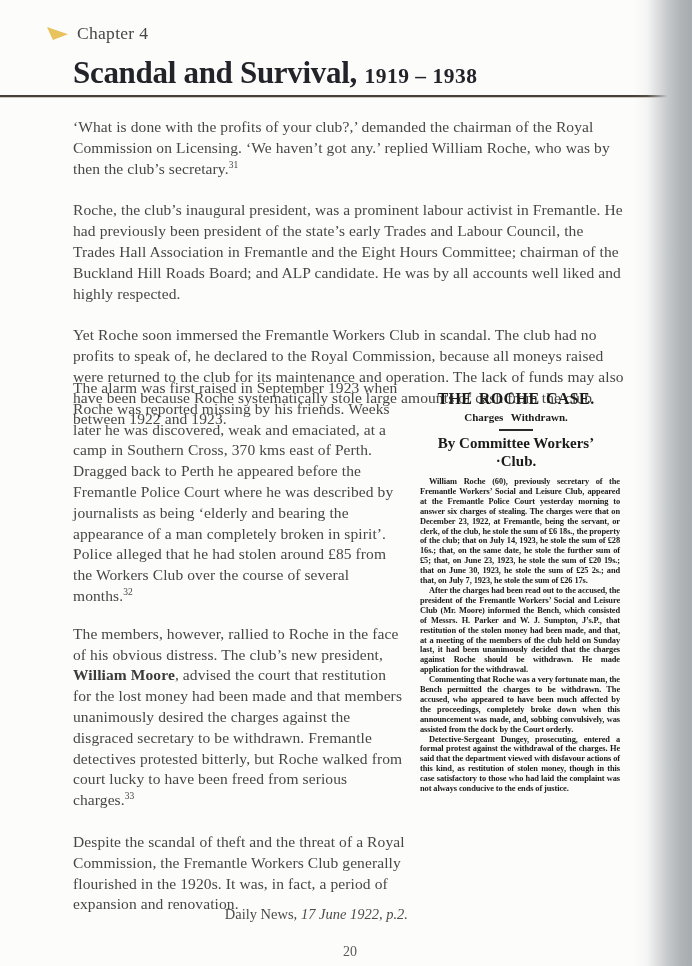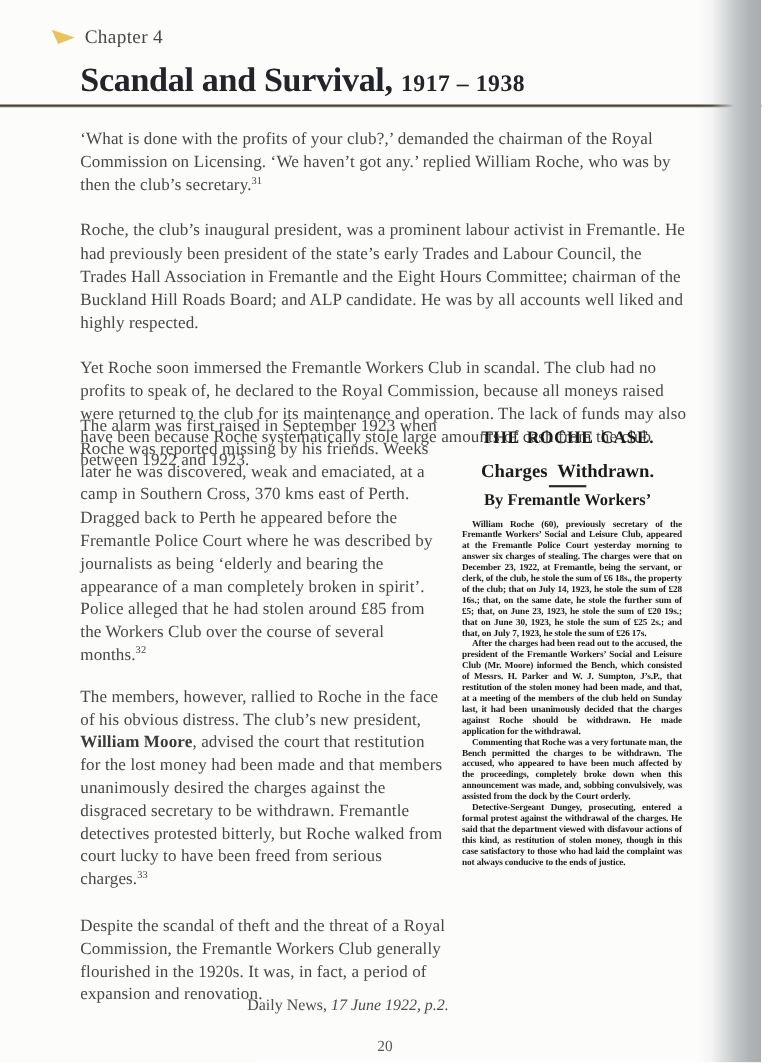"1917 – 1938" span.years { text: 1917 -> 1919 }
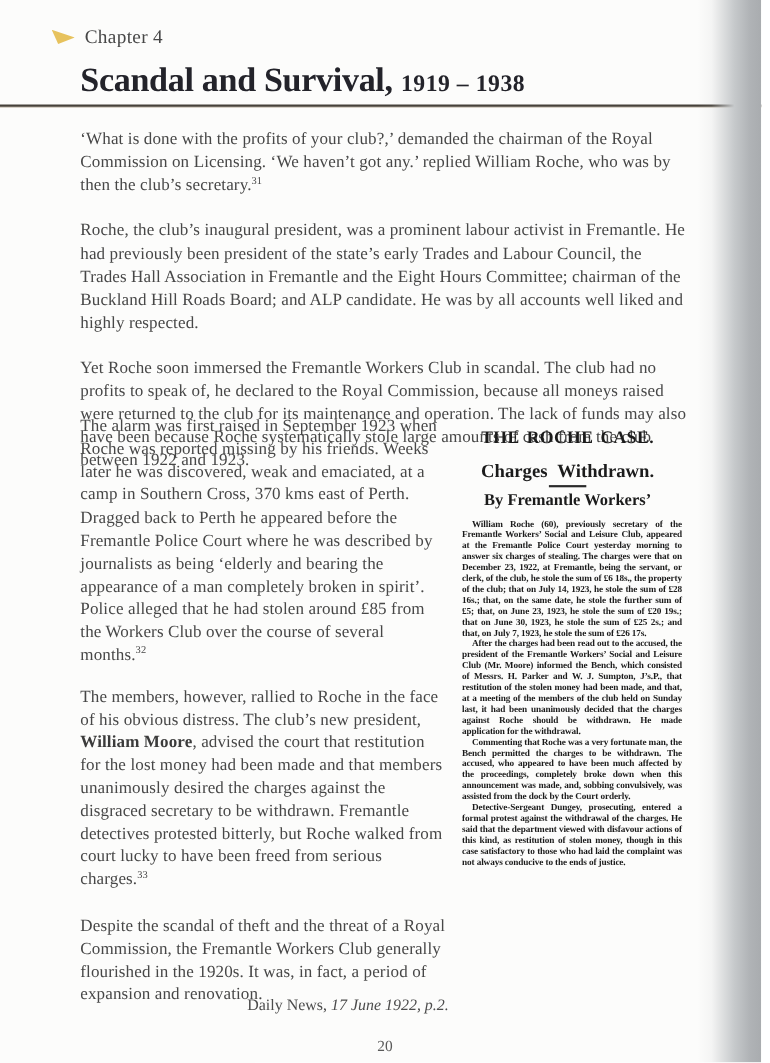"Charges Withdrawn." .np-subhead { font-size: 17px -> 11px; margin-top: 12px -> none }
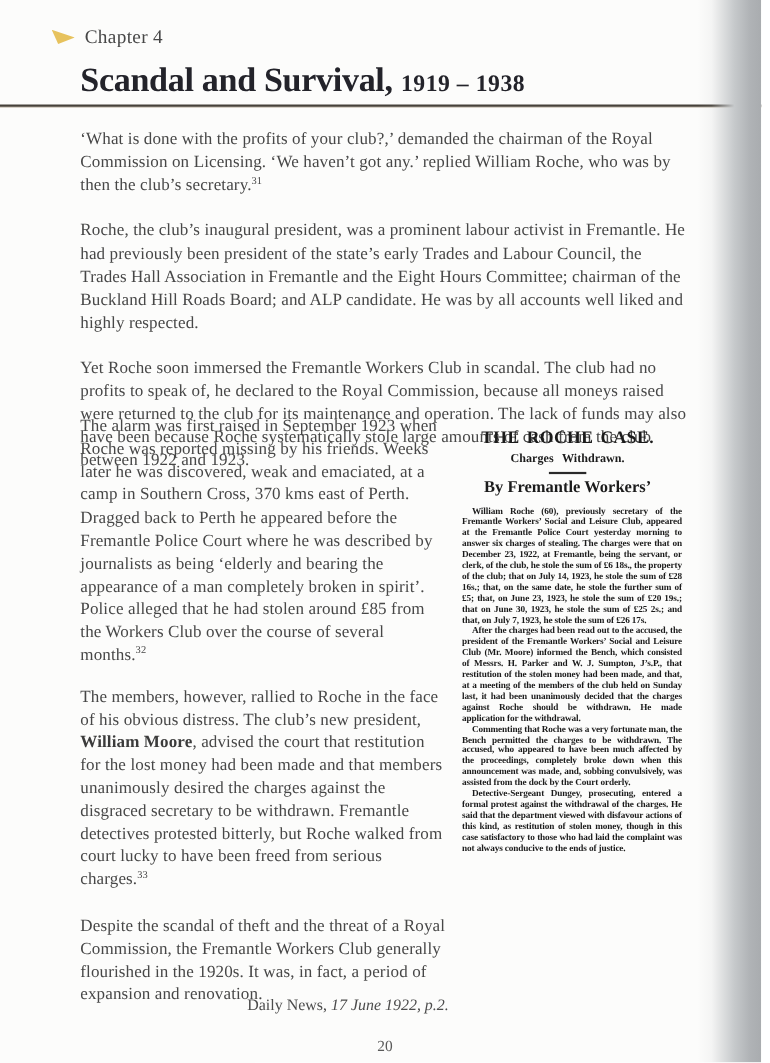"By Fremantle Workers’" div { text: Fremantle -> Committee }
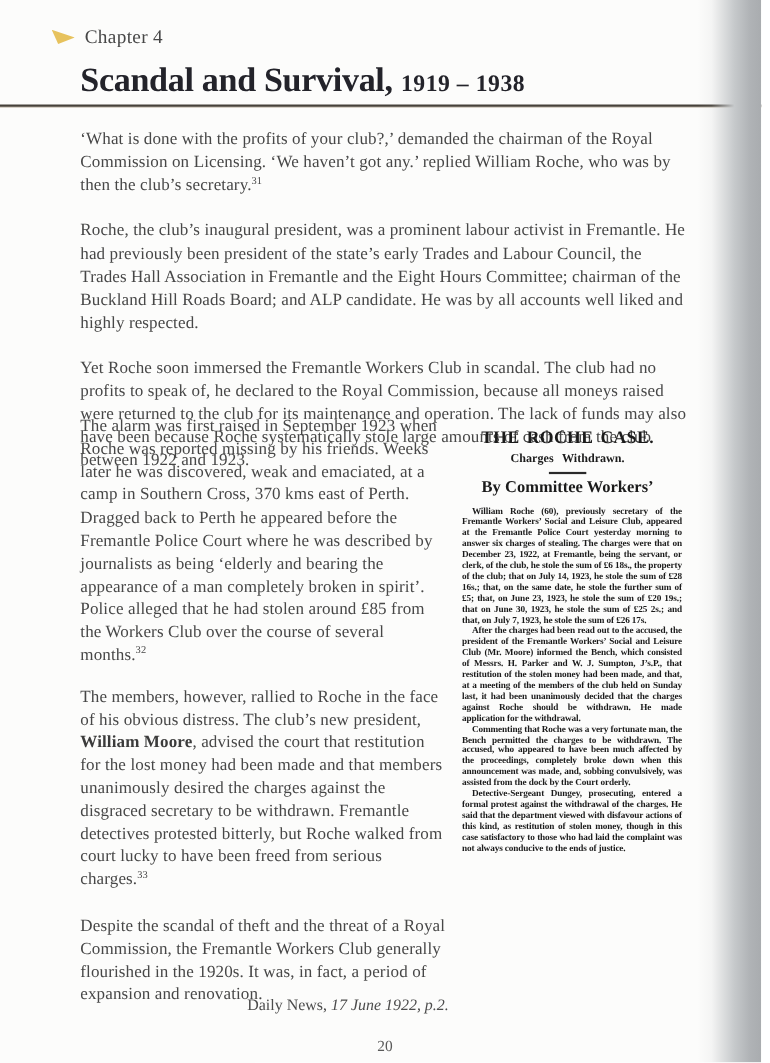"·Club." div { html: none -> <div>·Club.</div> }
